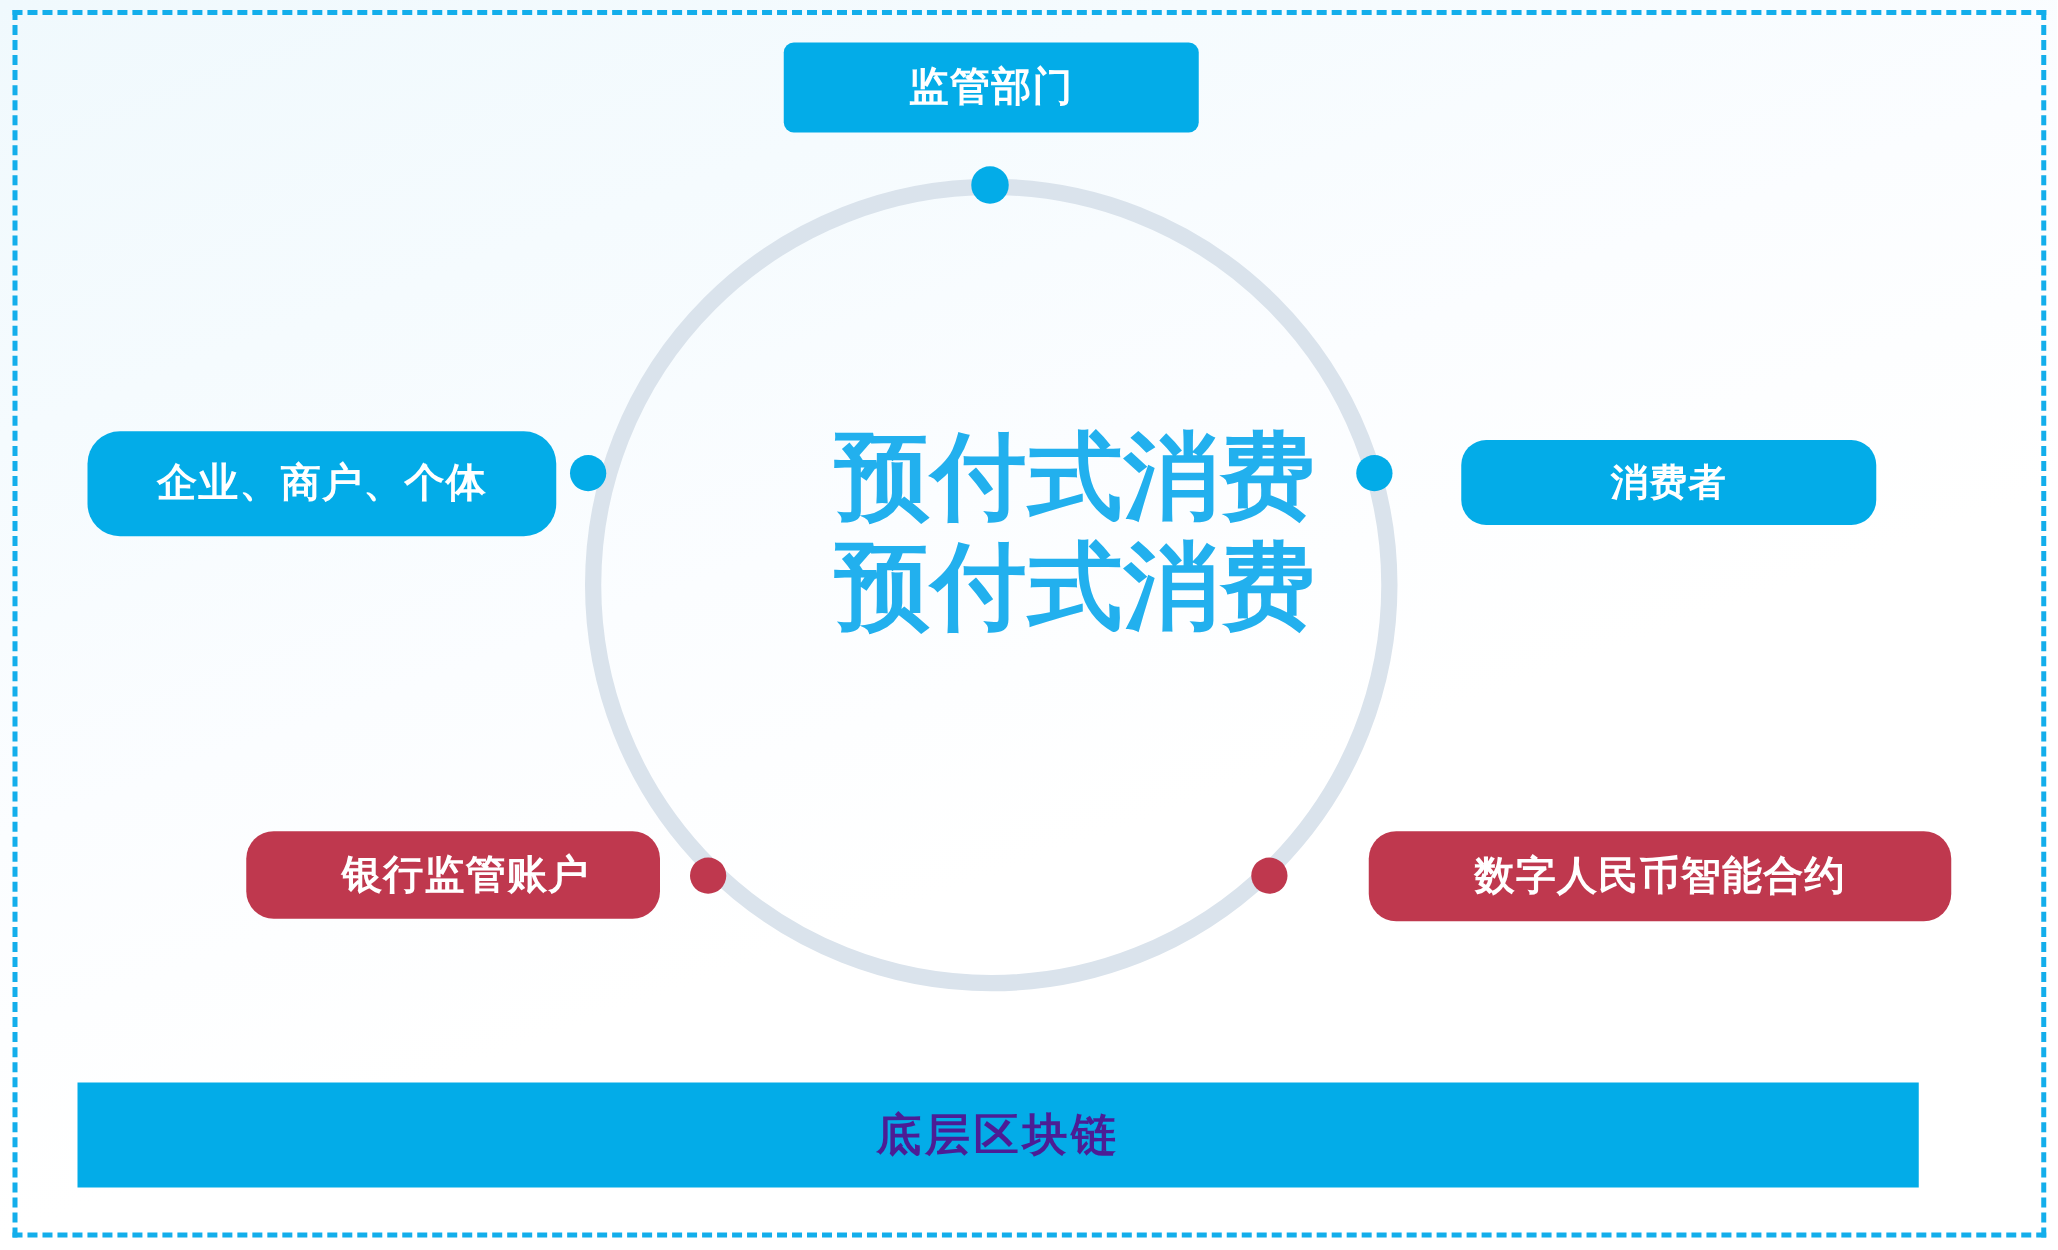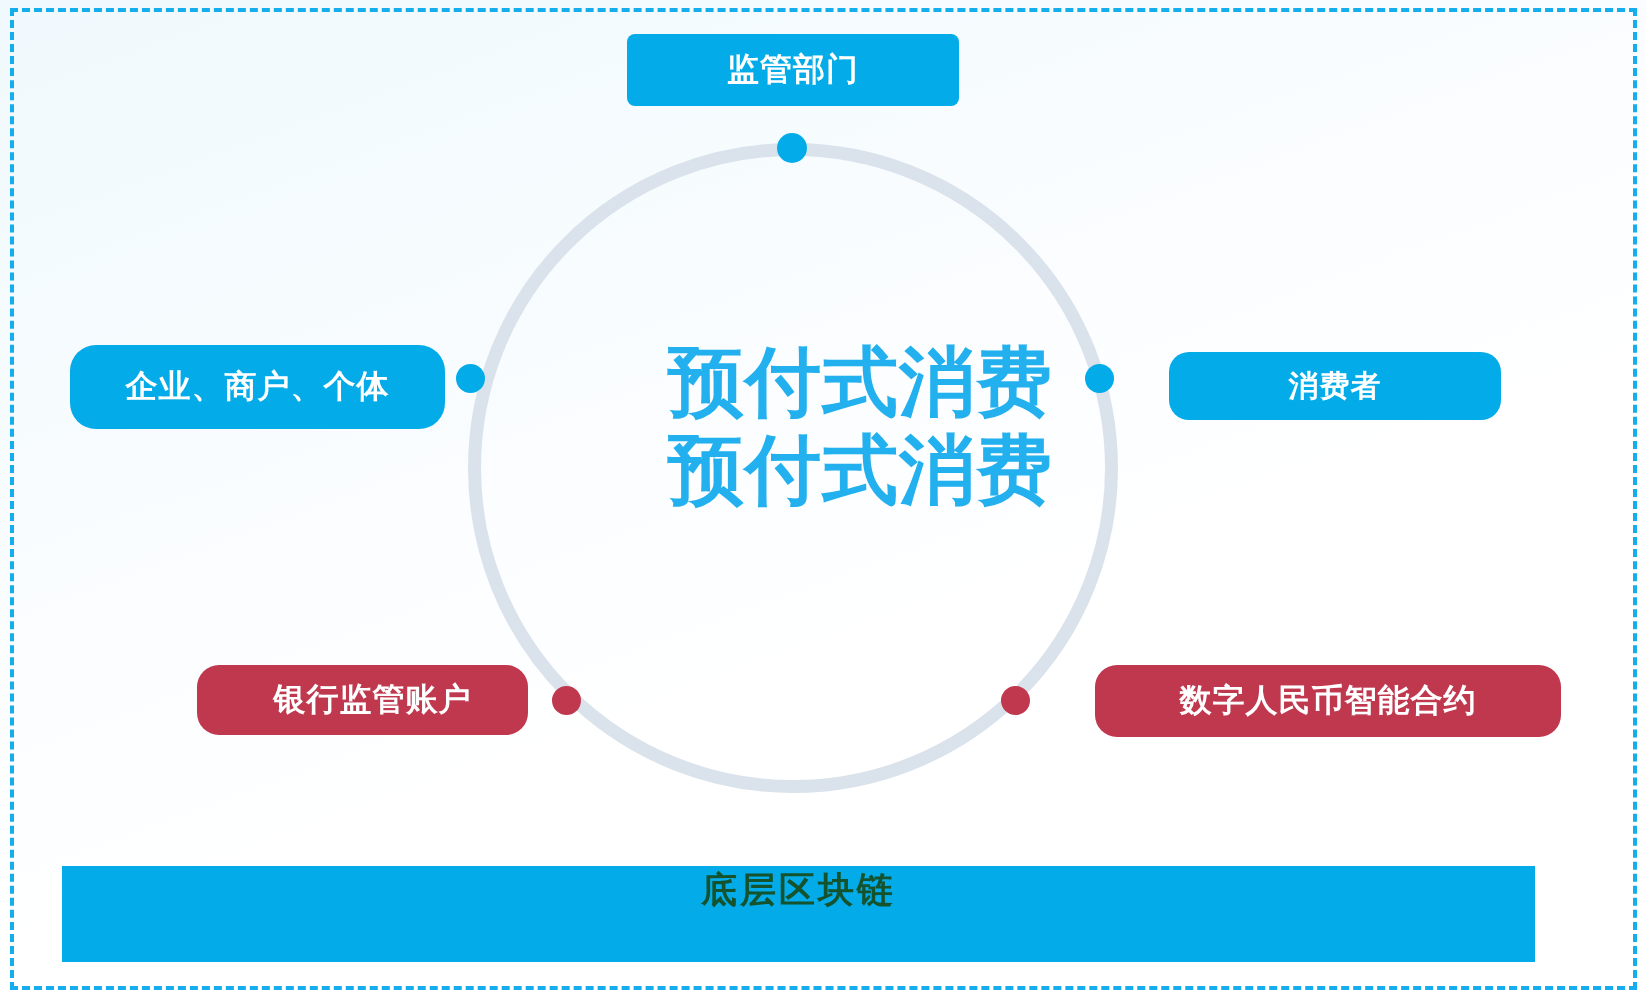"底层区块链" .bottom-bar { align-items: none -> center; color: #14532d -> #4c1d95; height: 96px -> 84px }
